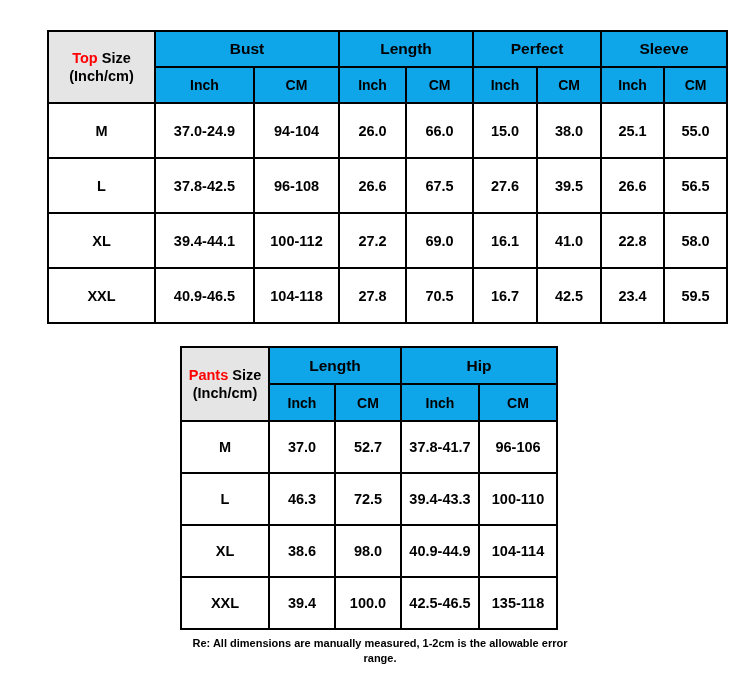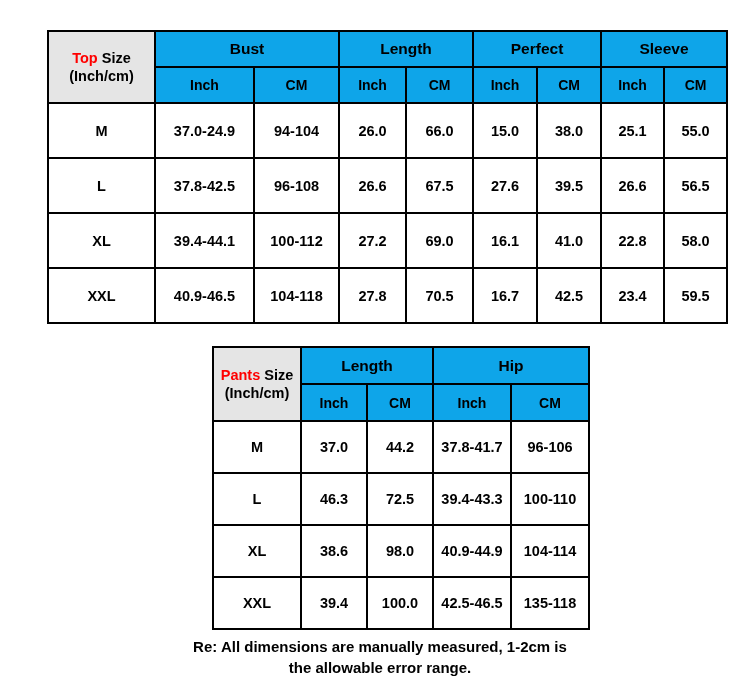"Pants Size" .pants-table { margin-left: 32px -> none }
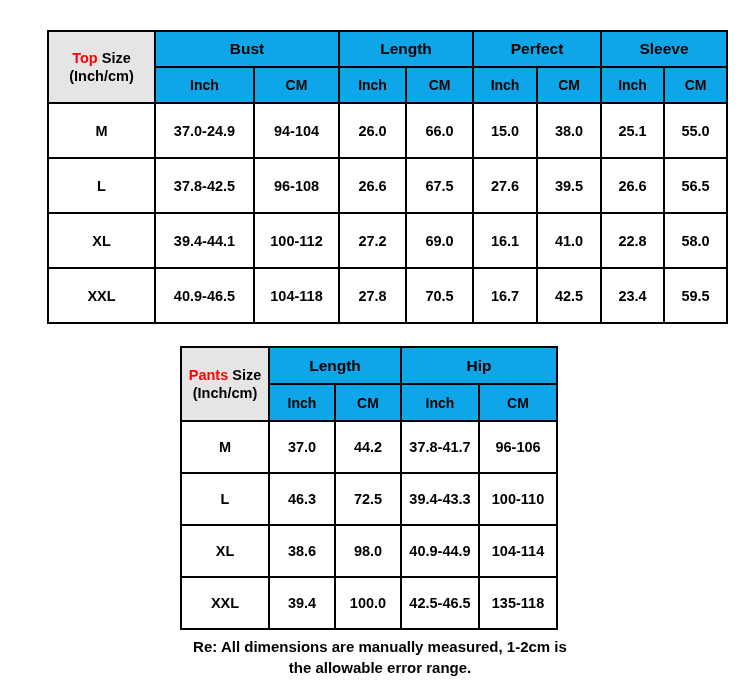"44.2" td.datacell { text: 44.2 -> 52.7 }
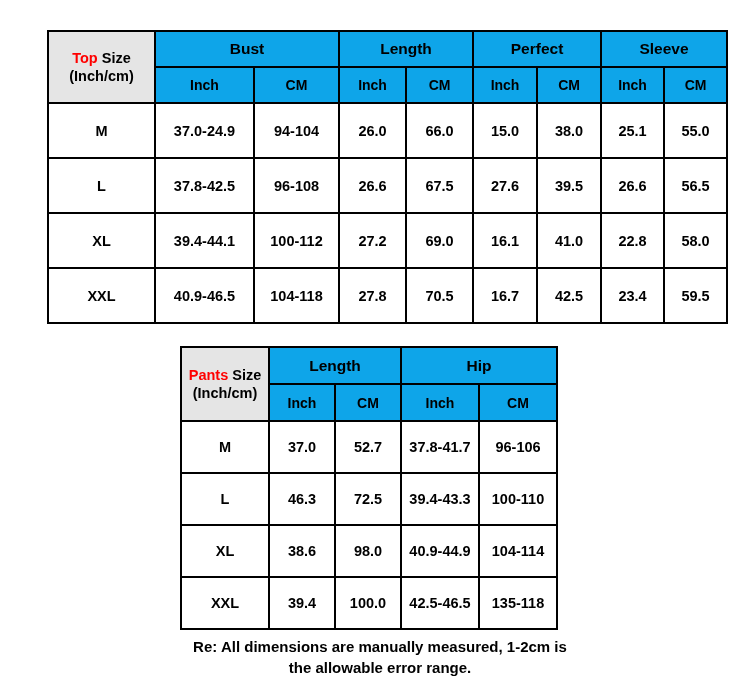"Re: All dimensions are manually" .note { font-size: 15px -> 11px }
